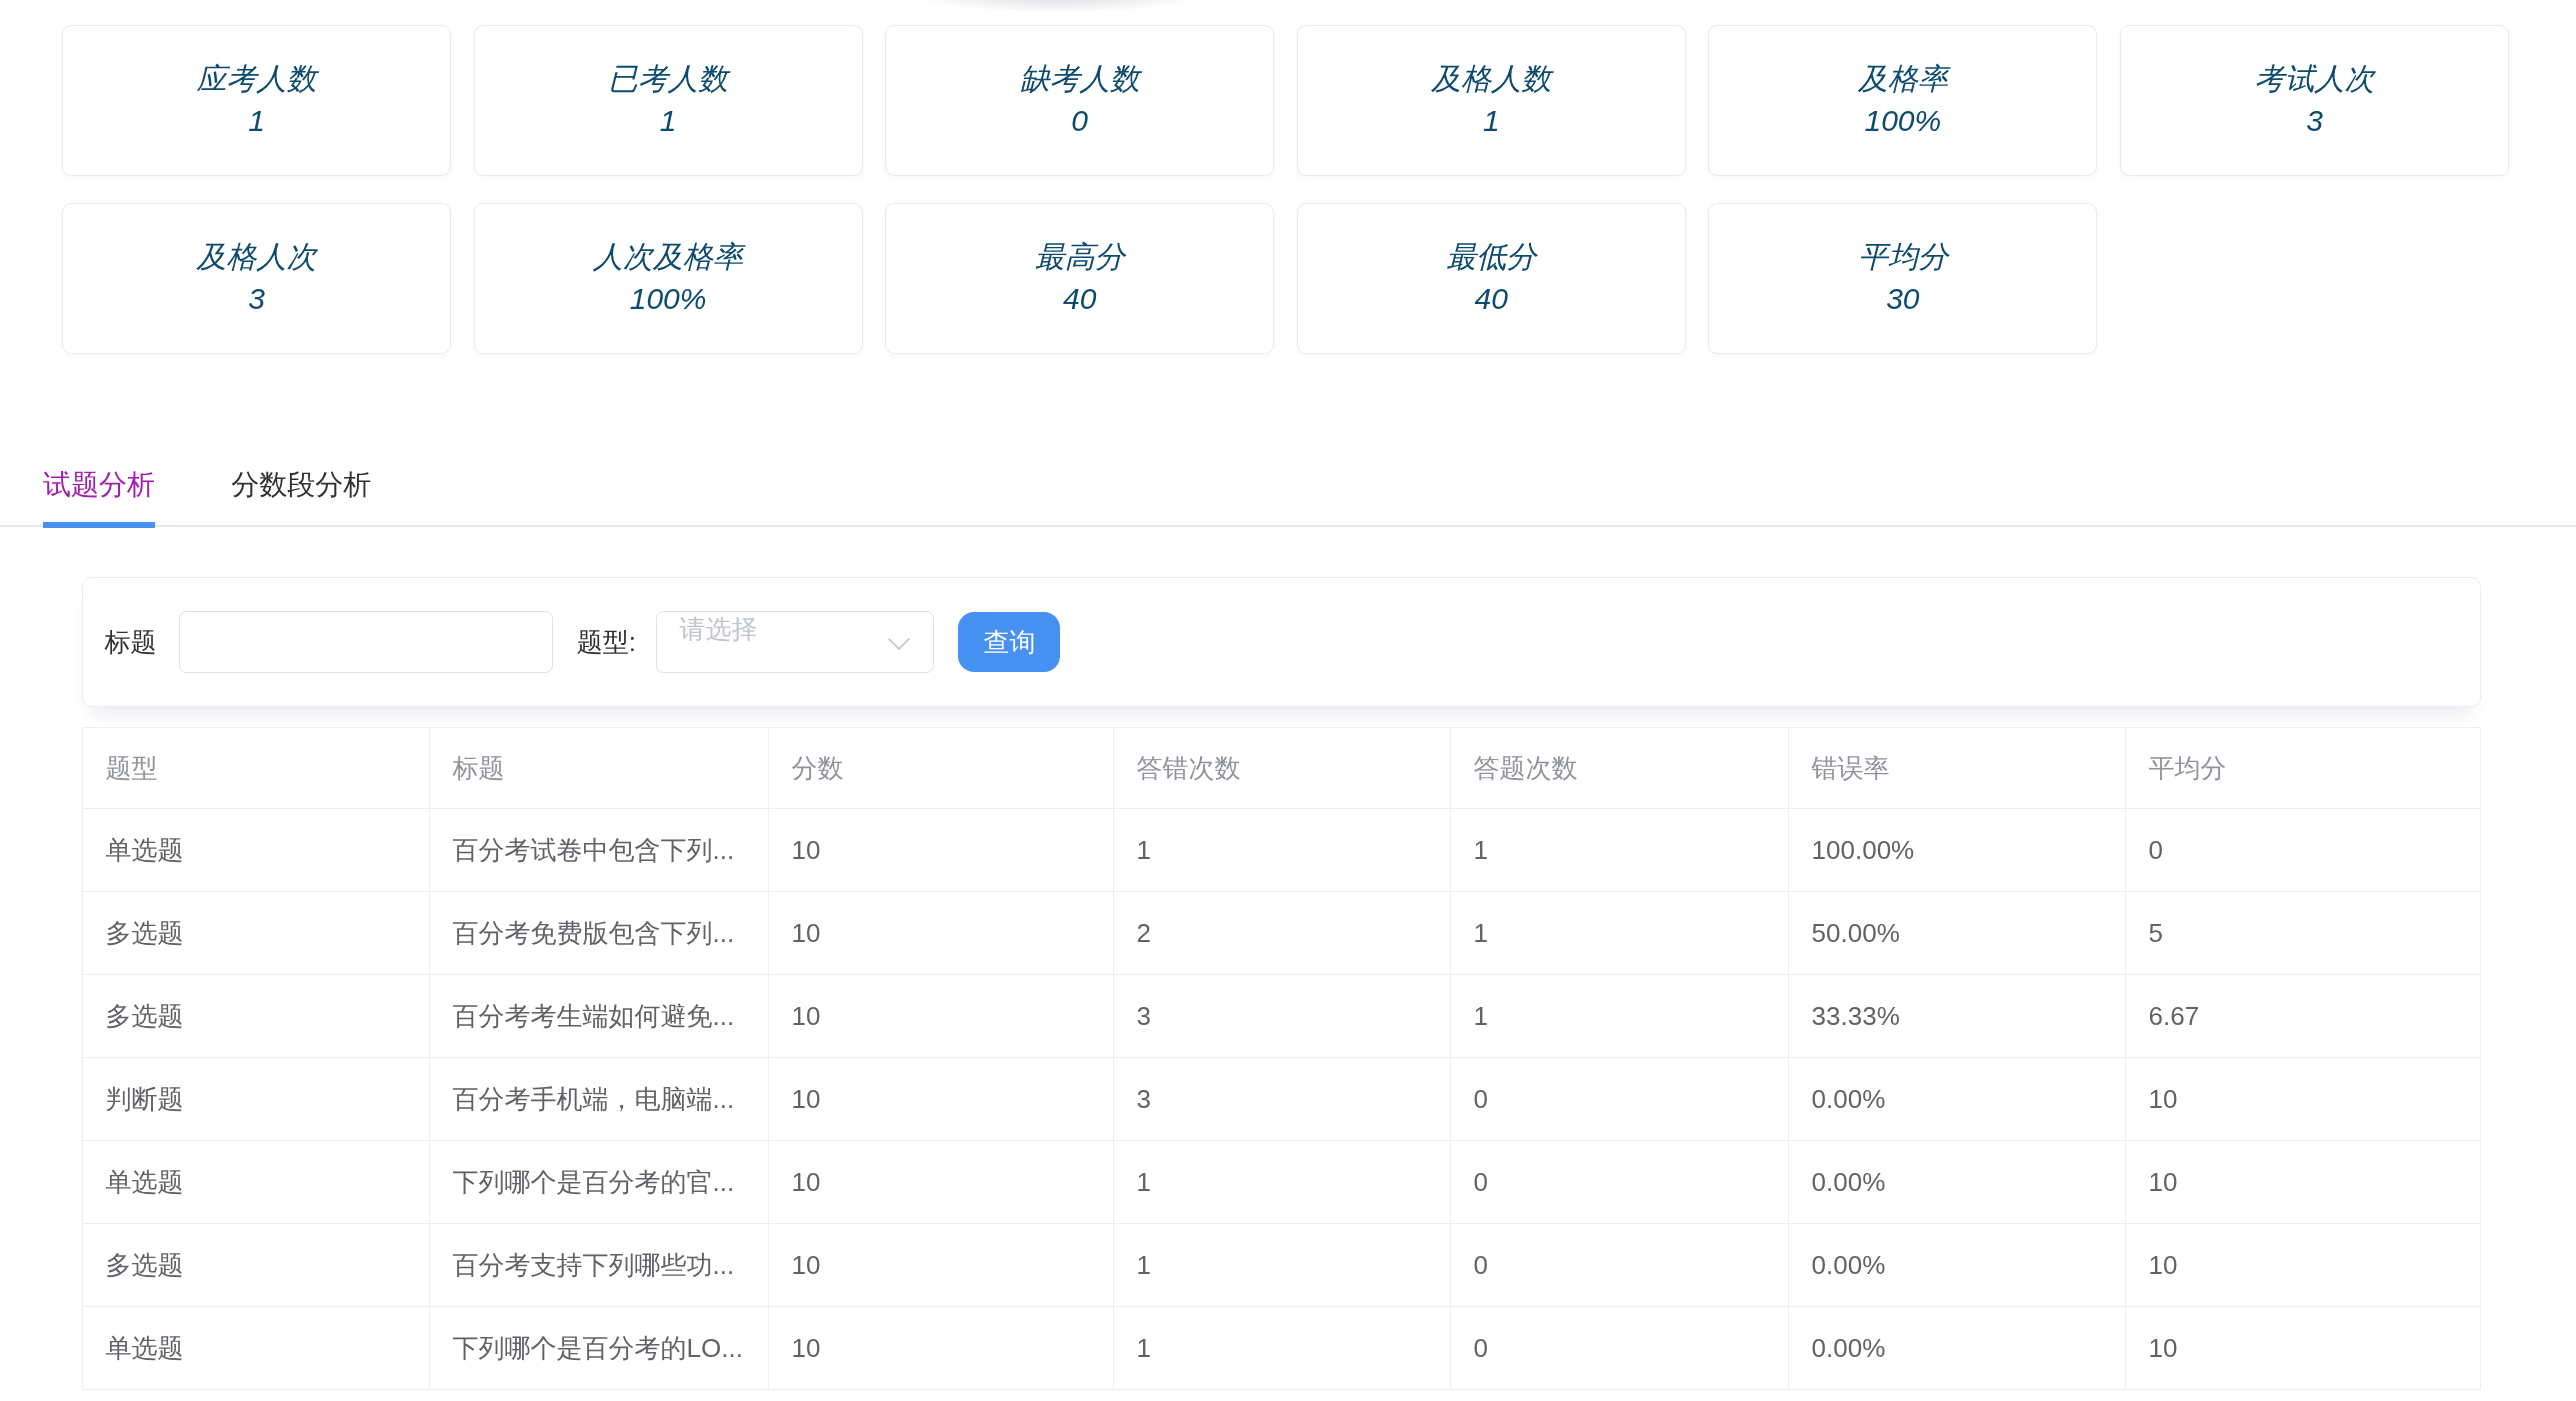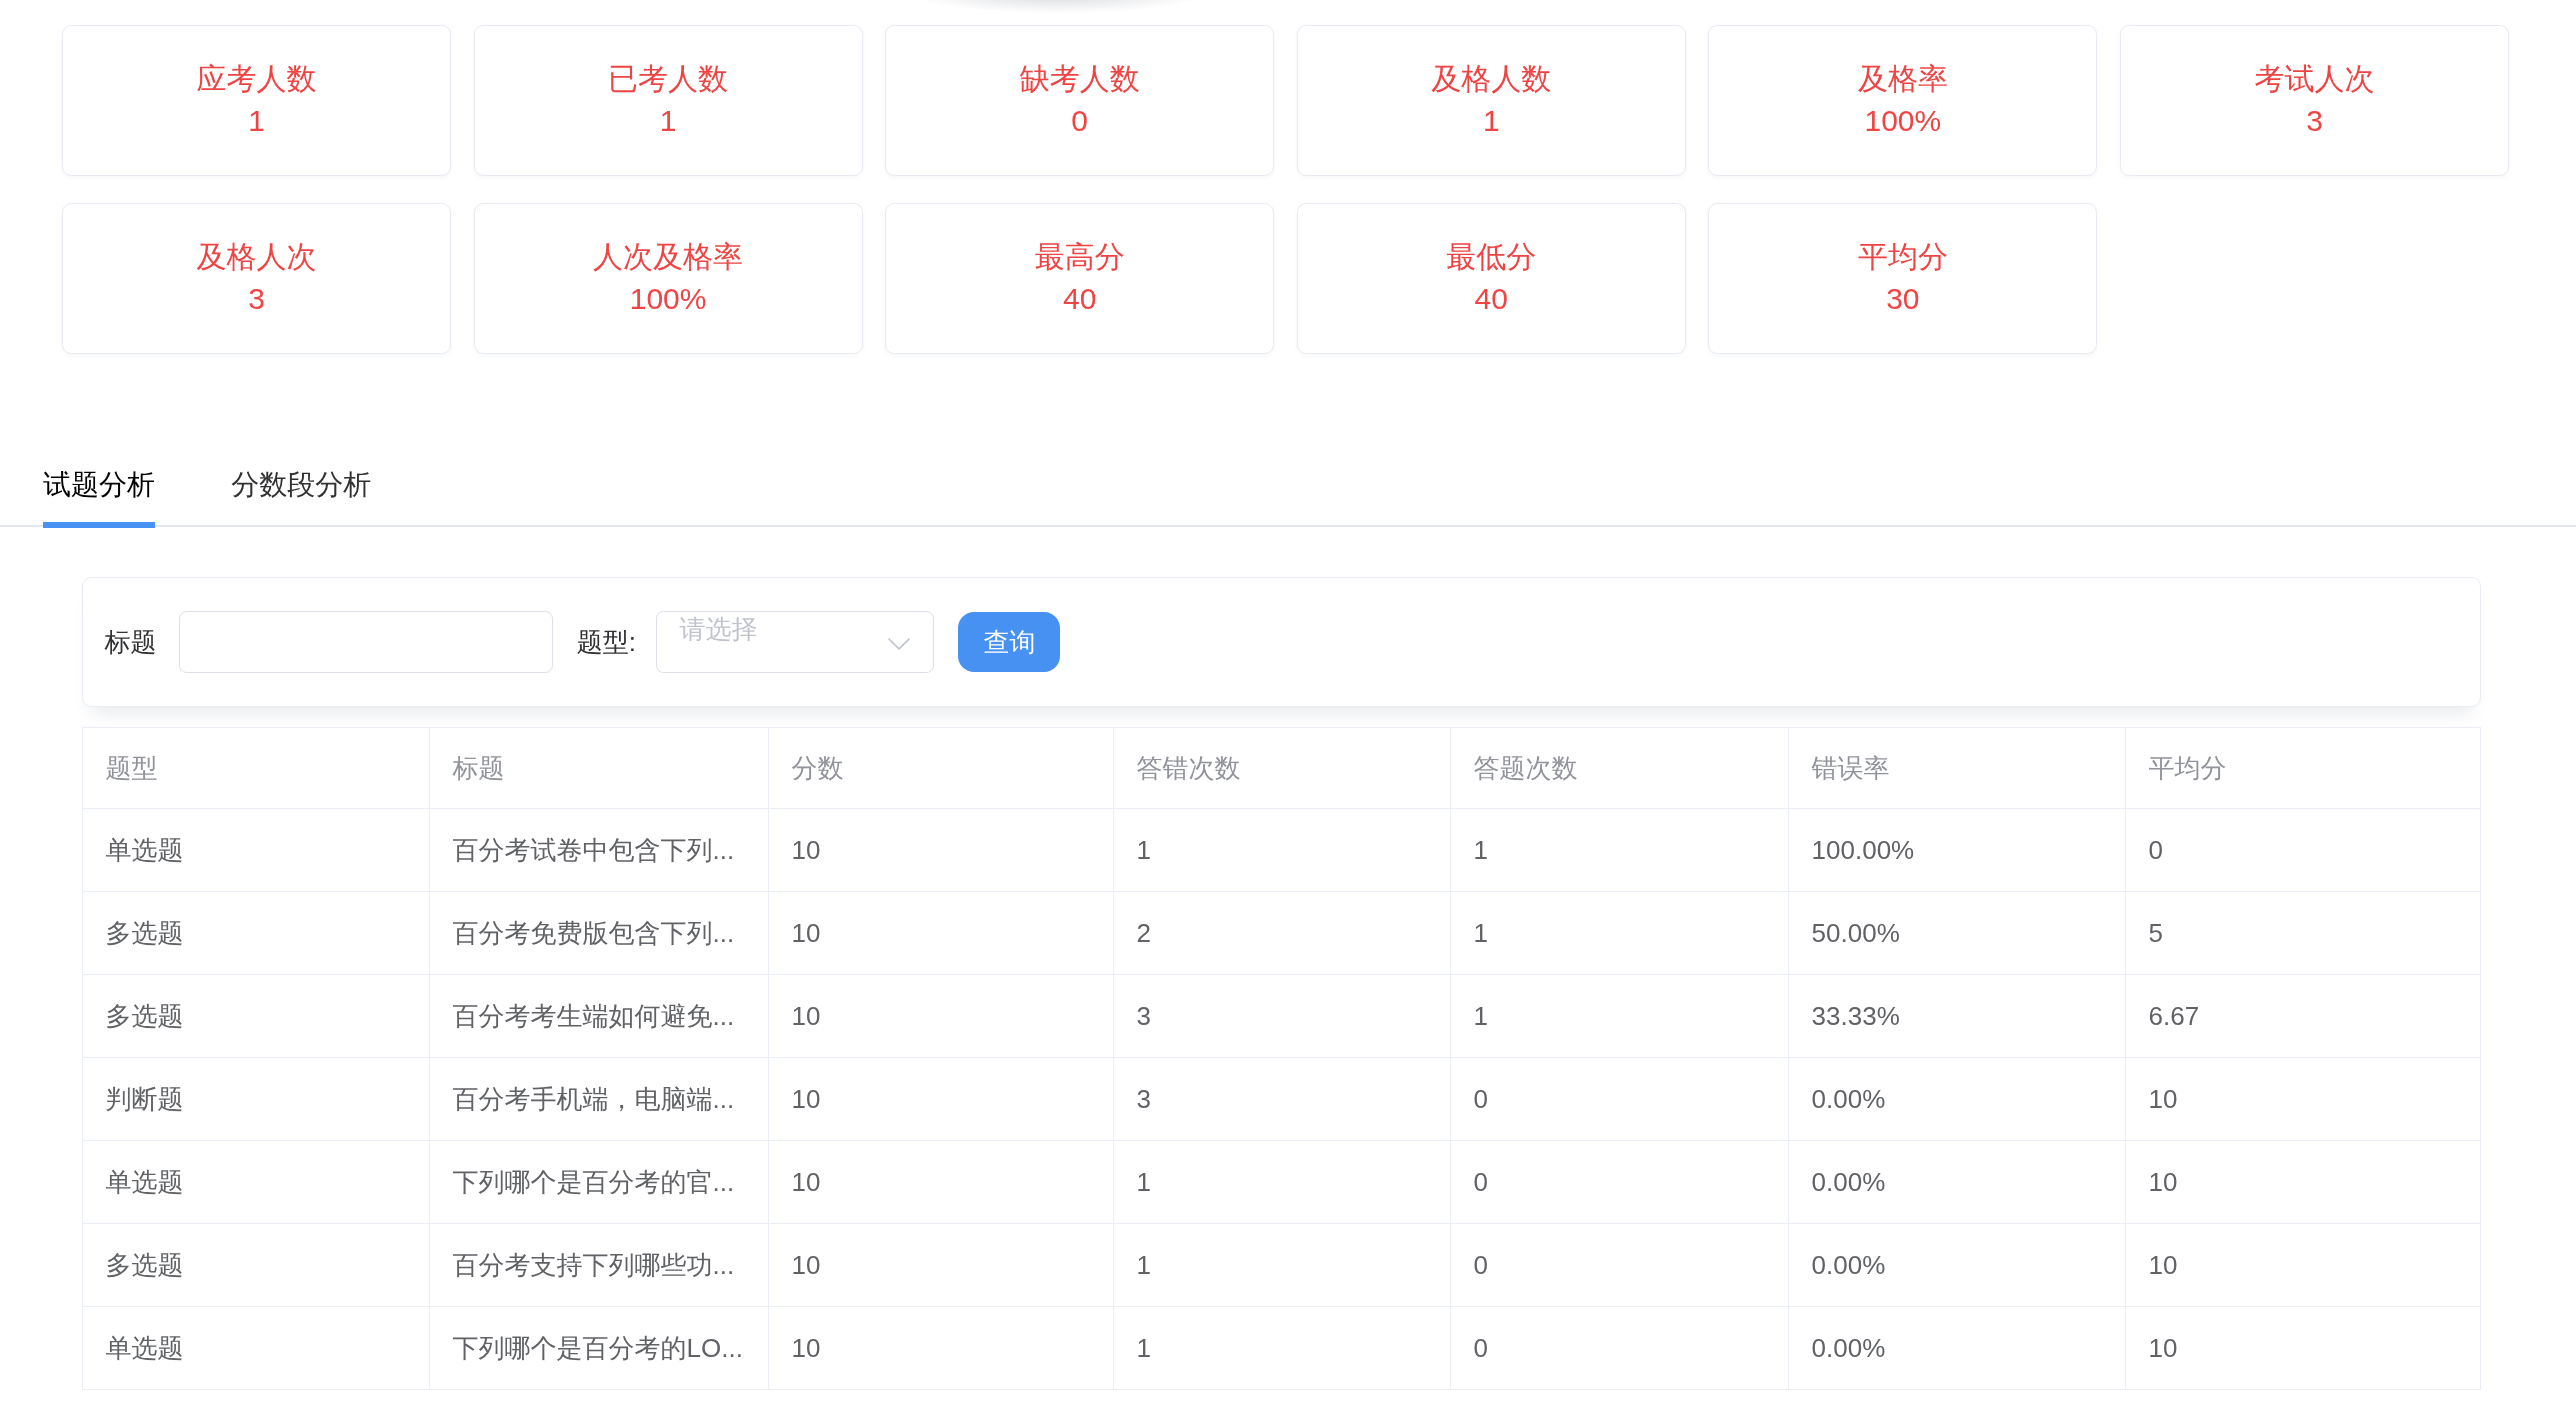"应考人数" .card-label,.card-value { color: #ef4444 -> #0c4a6e; font-style: none -> italic }
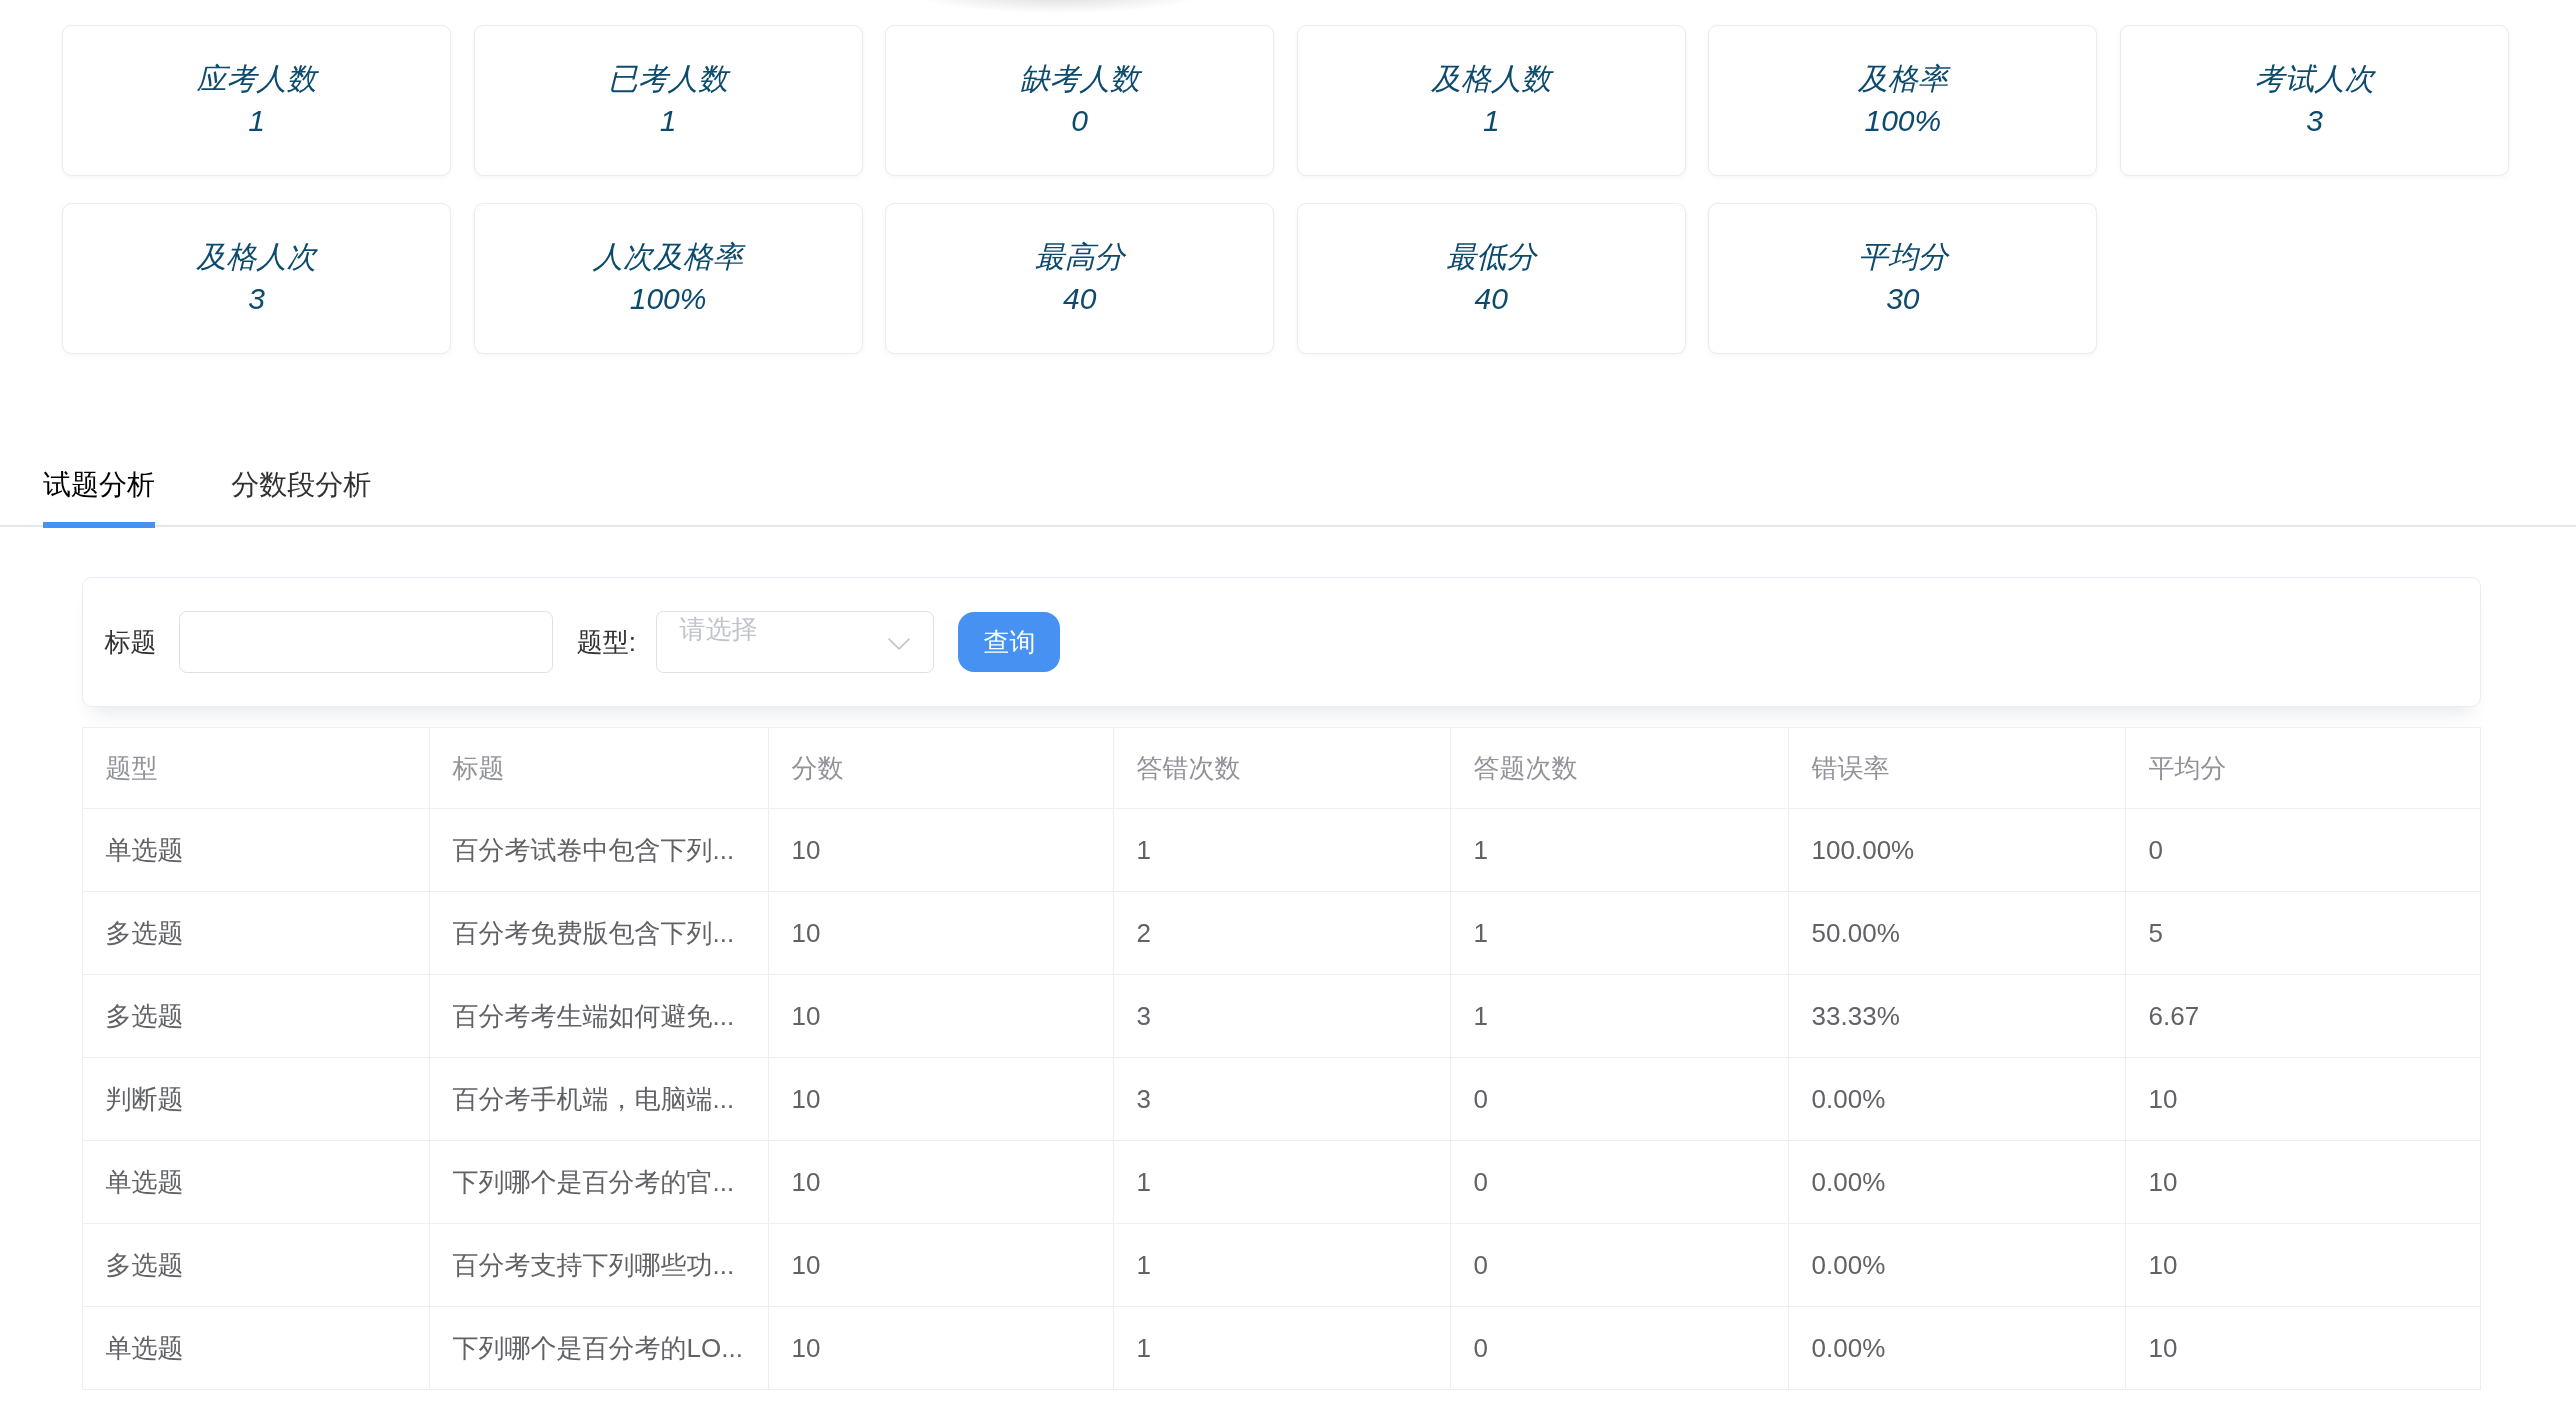"试题分析" .tab.active { color: #000000 -> #a21caf }
